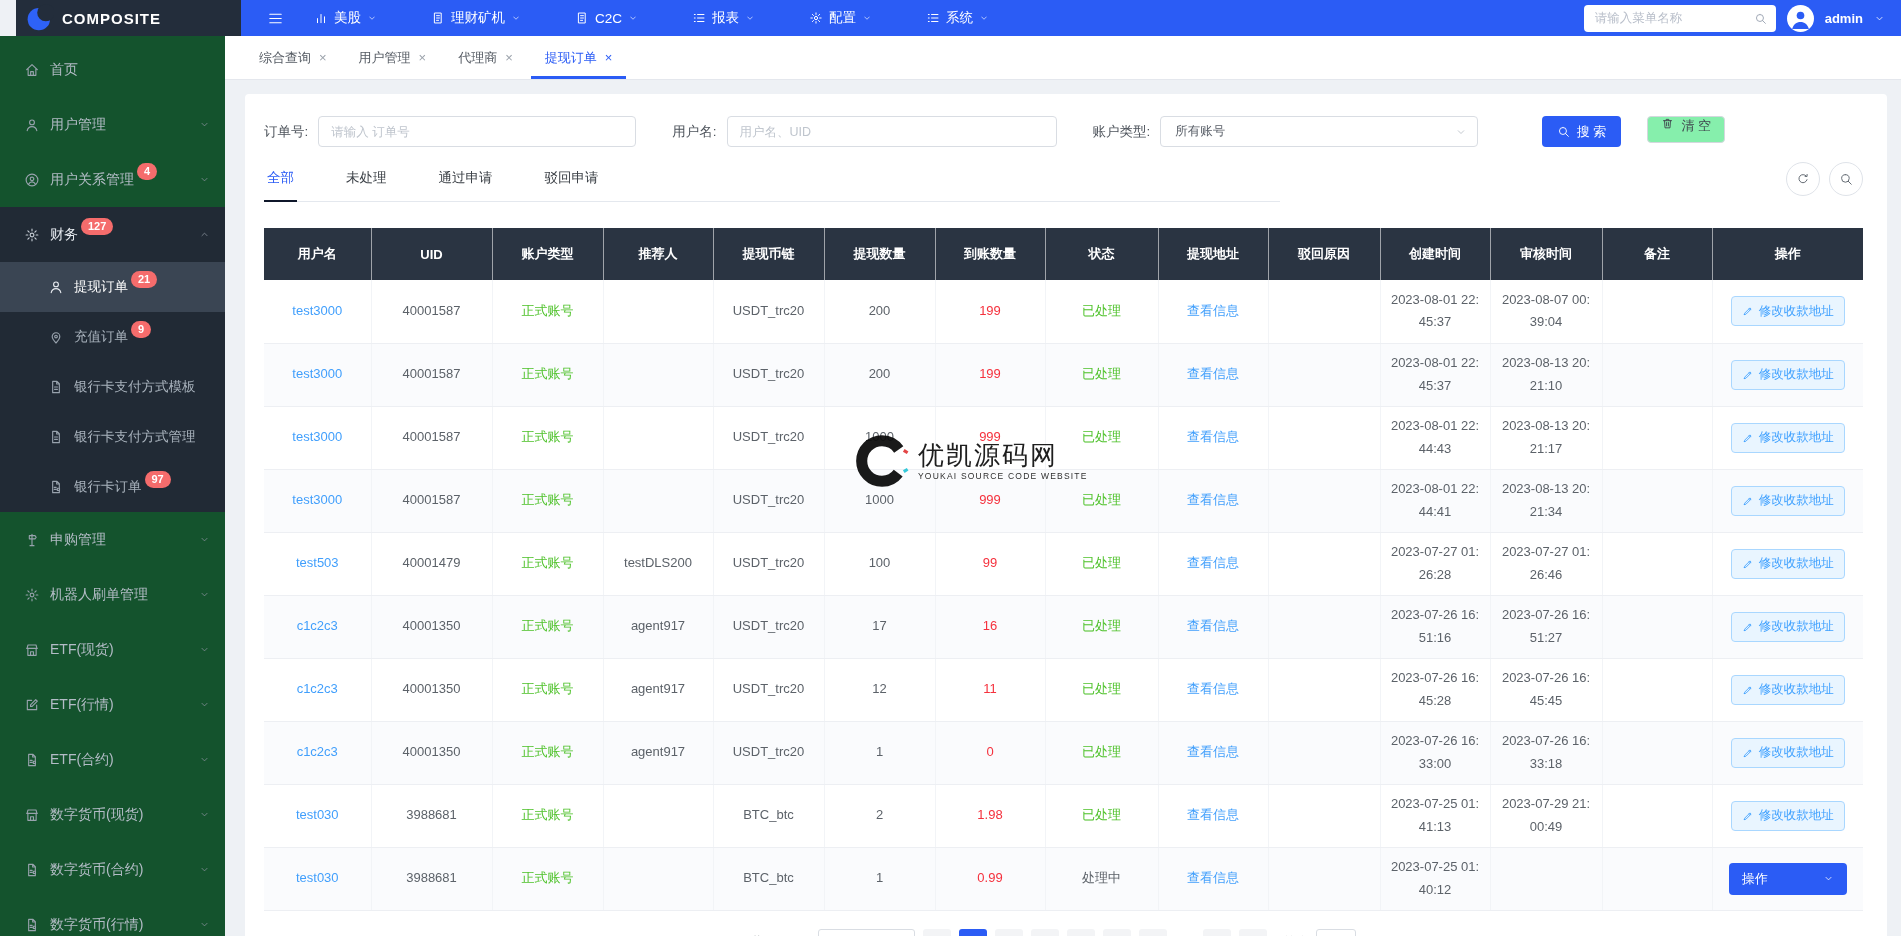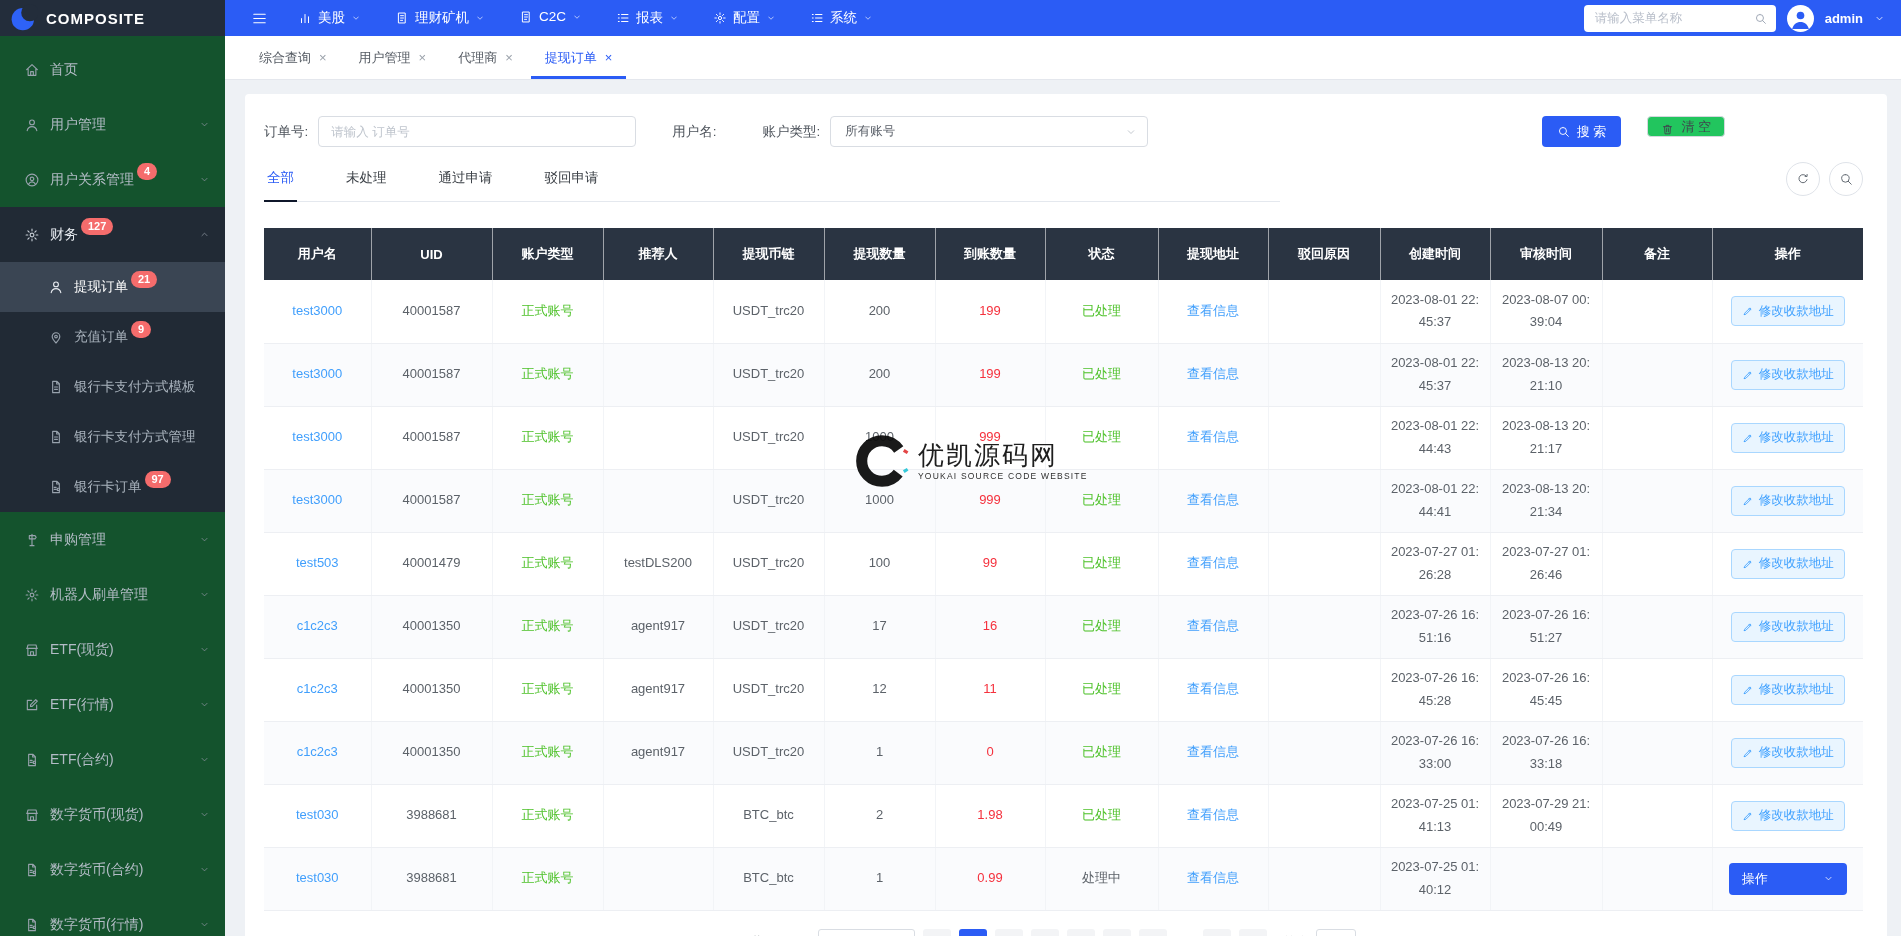"COMPOSITE" .topbar { left: 0 -> 16px }
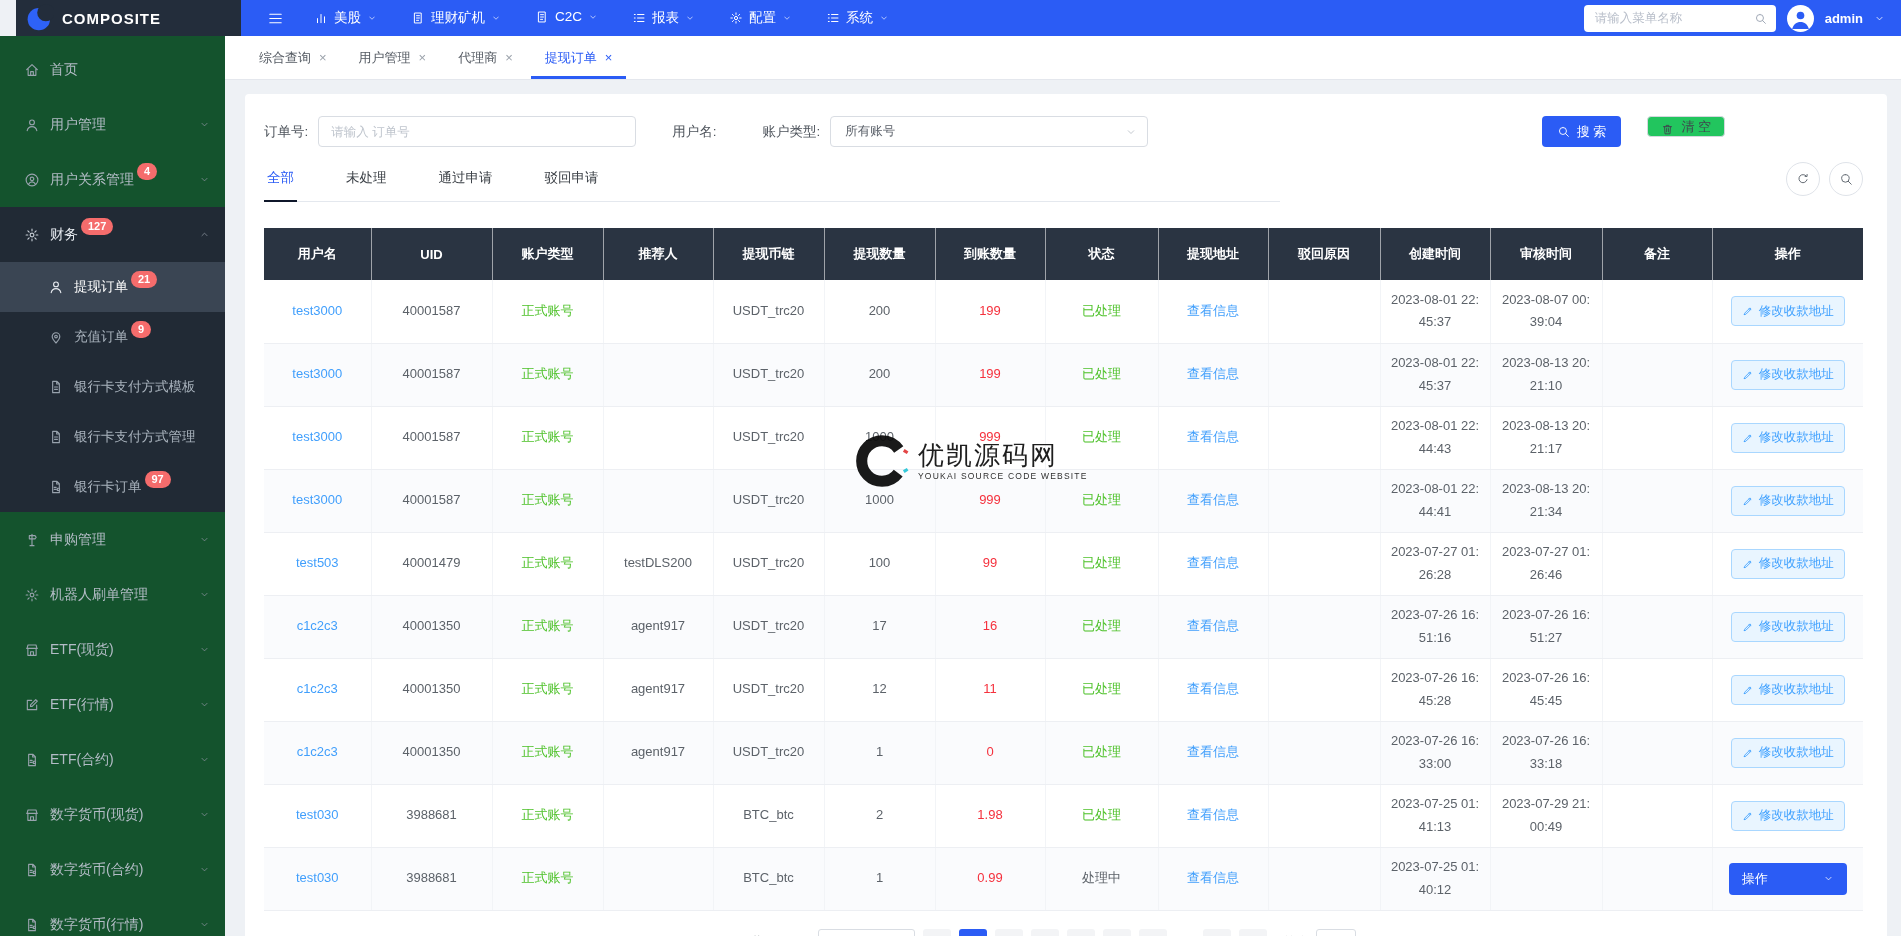"美股" .top-menus { align-items: flex-start -> center; gap: 34px -> 54px }
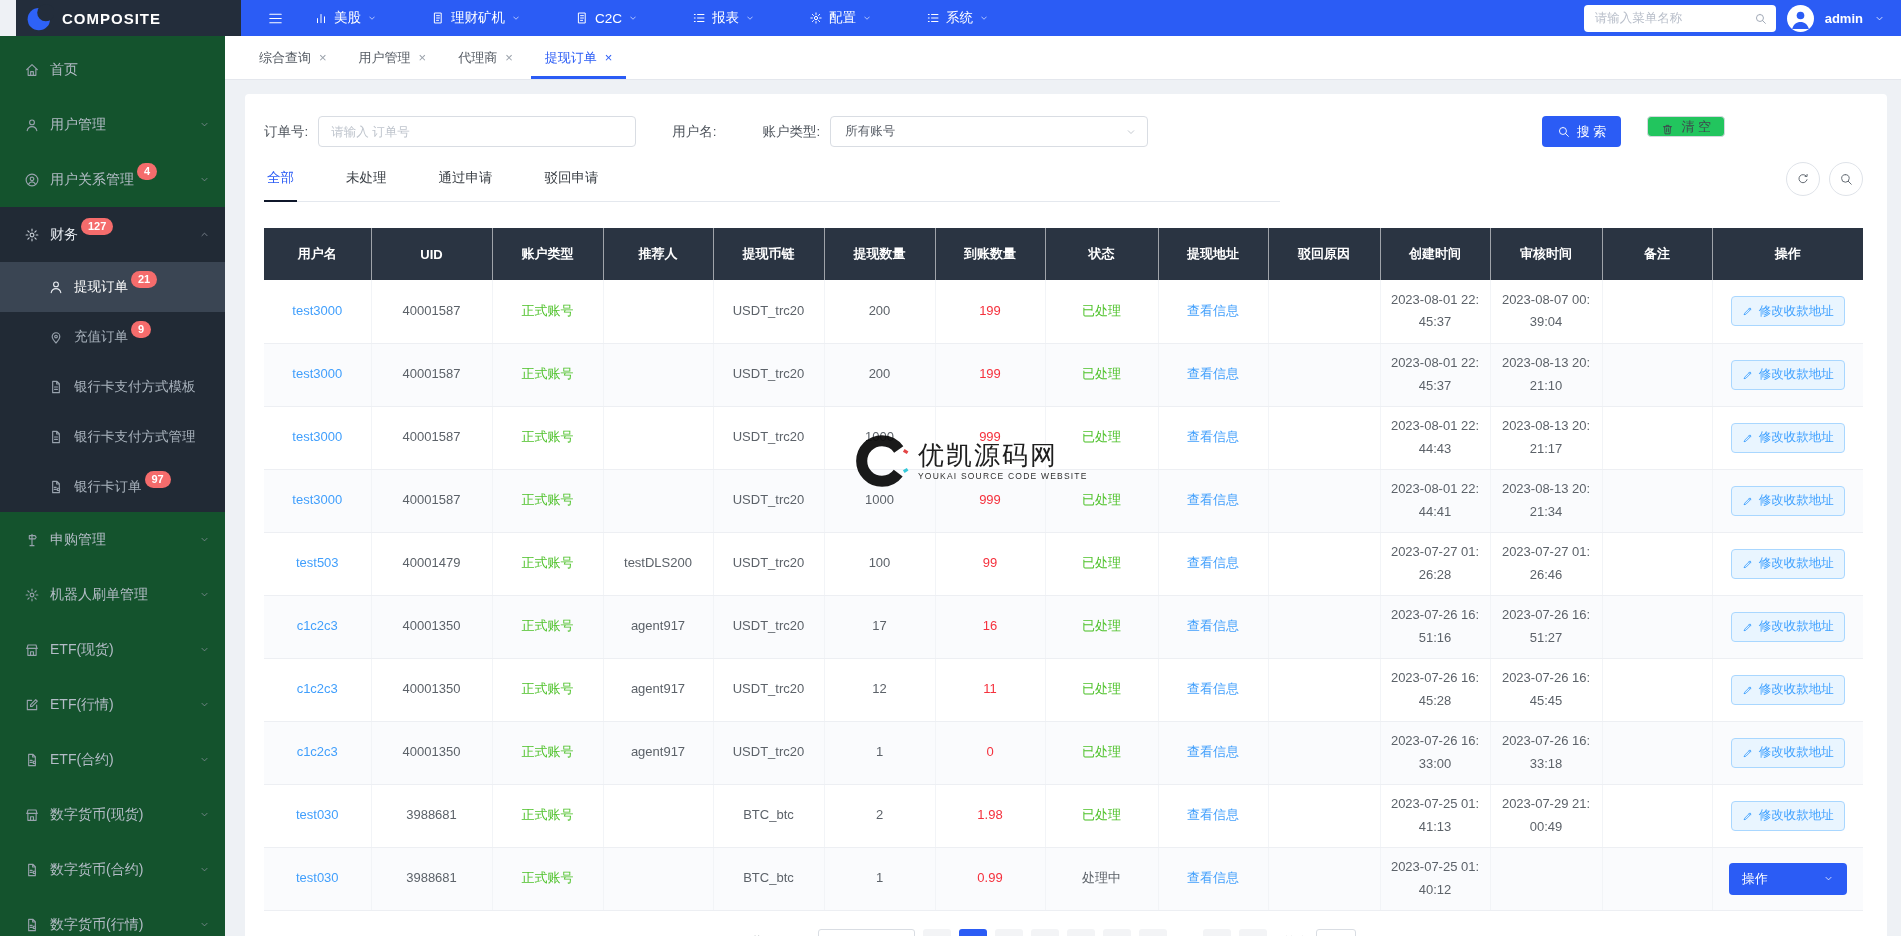"用户名、UID" input.f-input { html: none -> <input> }
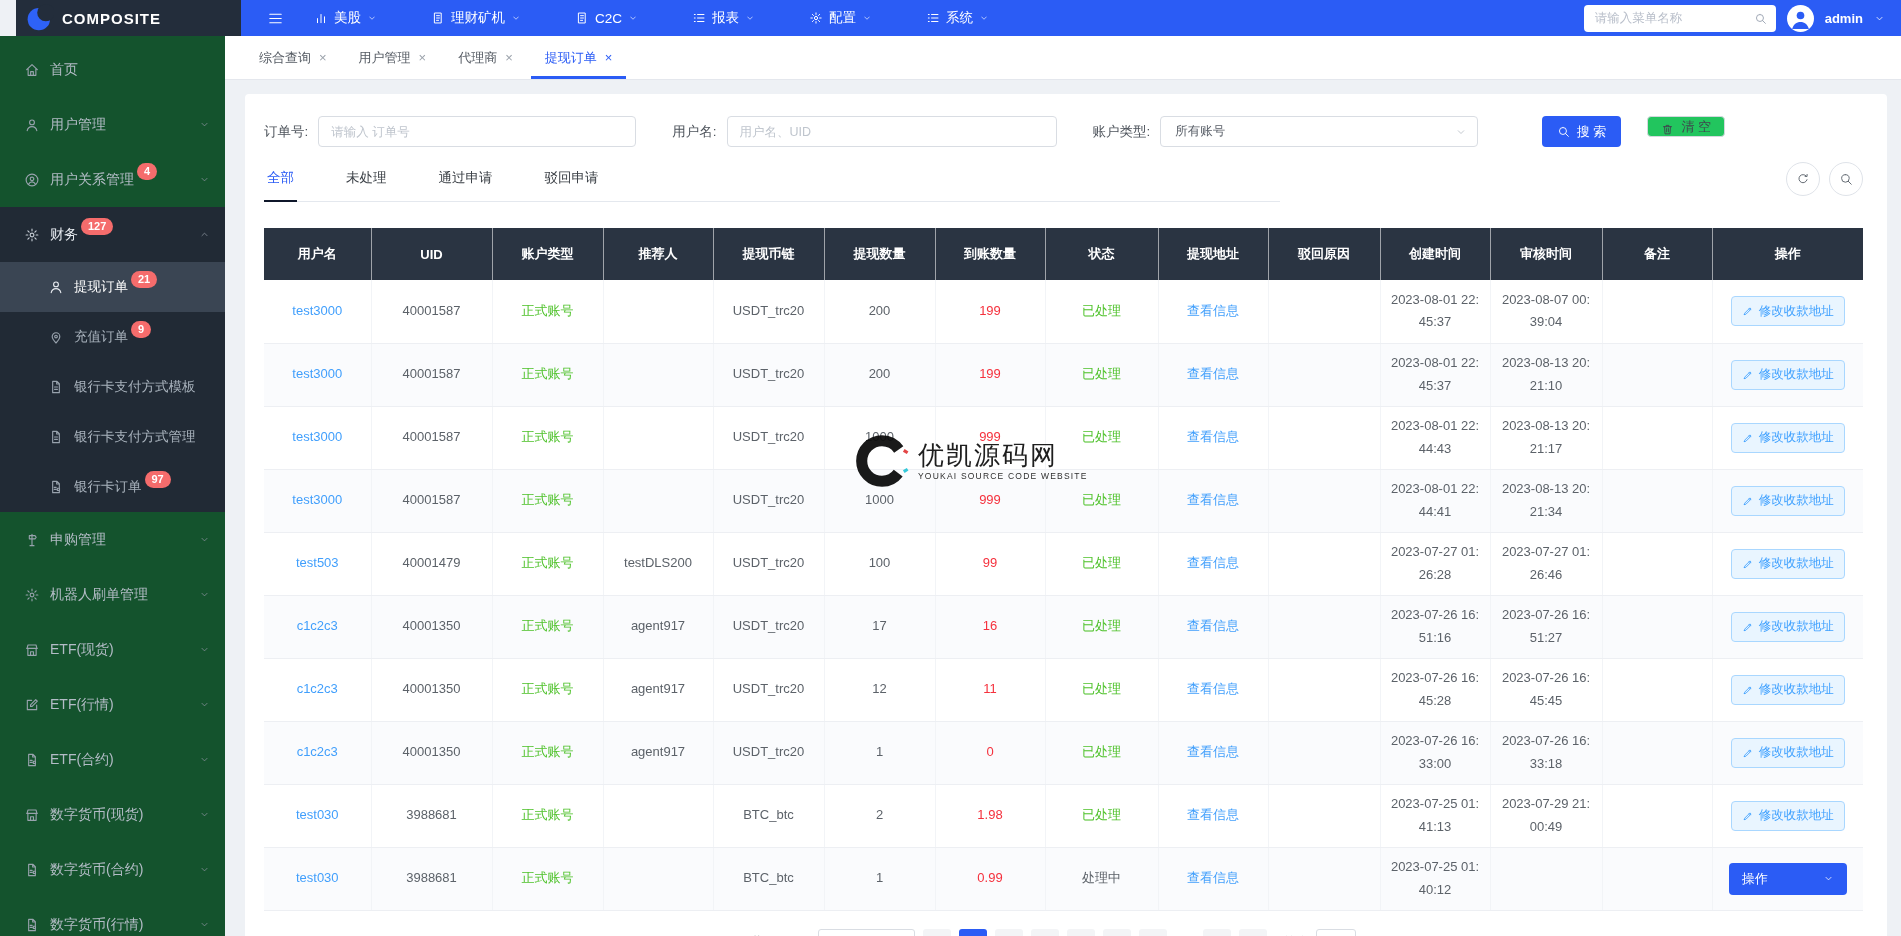"清 空" .btn-plain { align-items: flex-end -> flex-start; background: #22c55e -> #86efac; height: 21px -> 27px }
